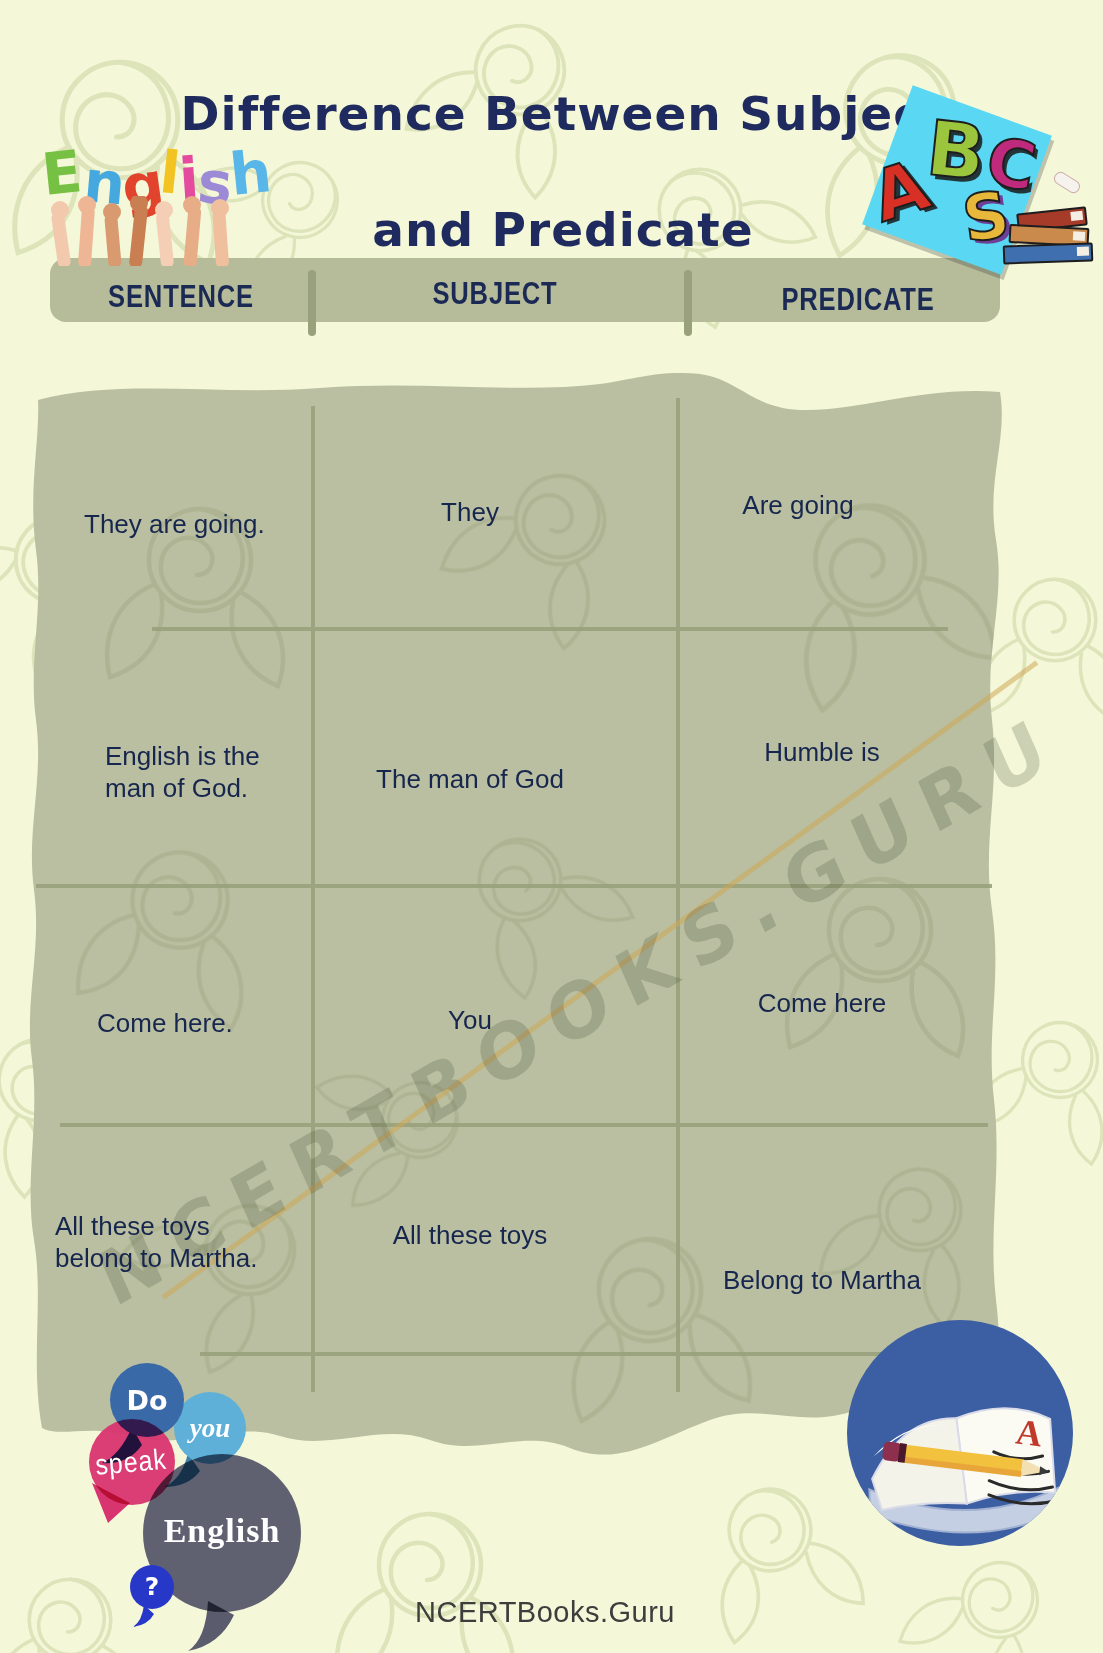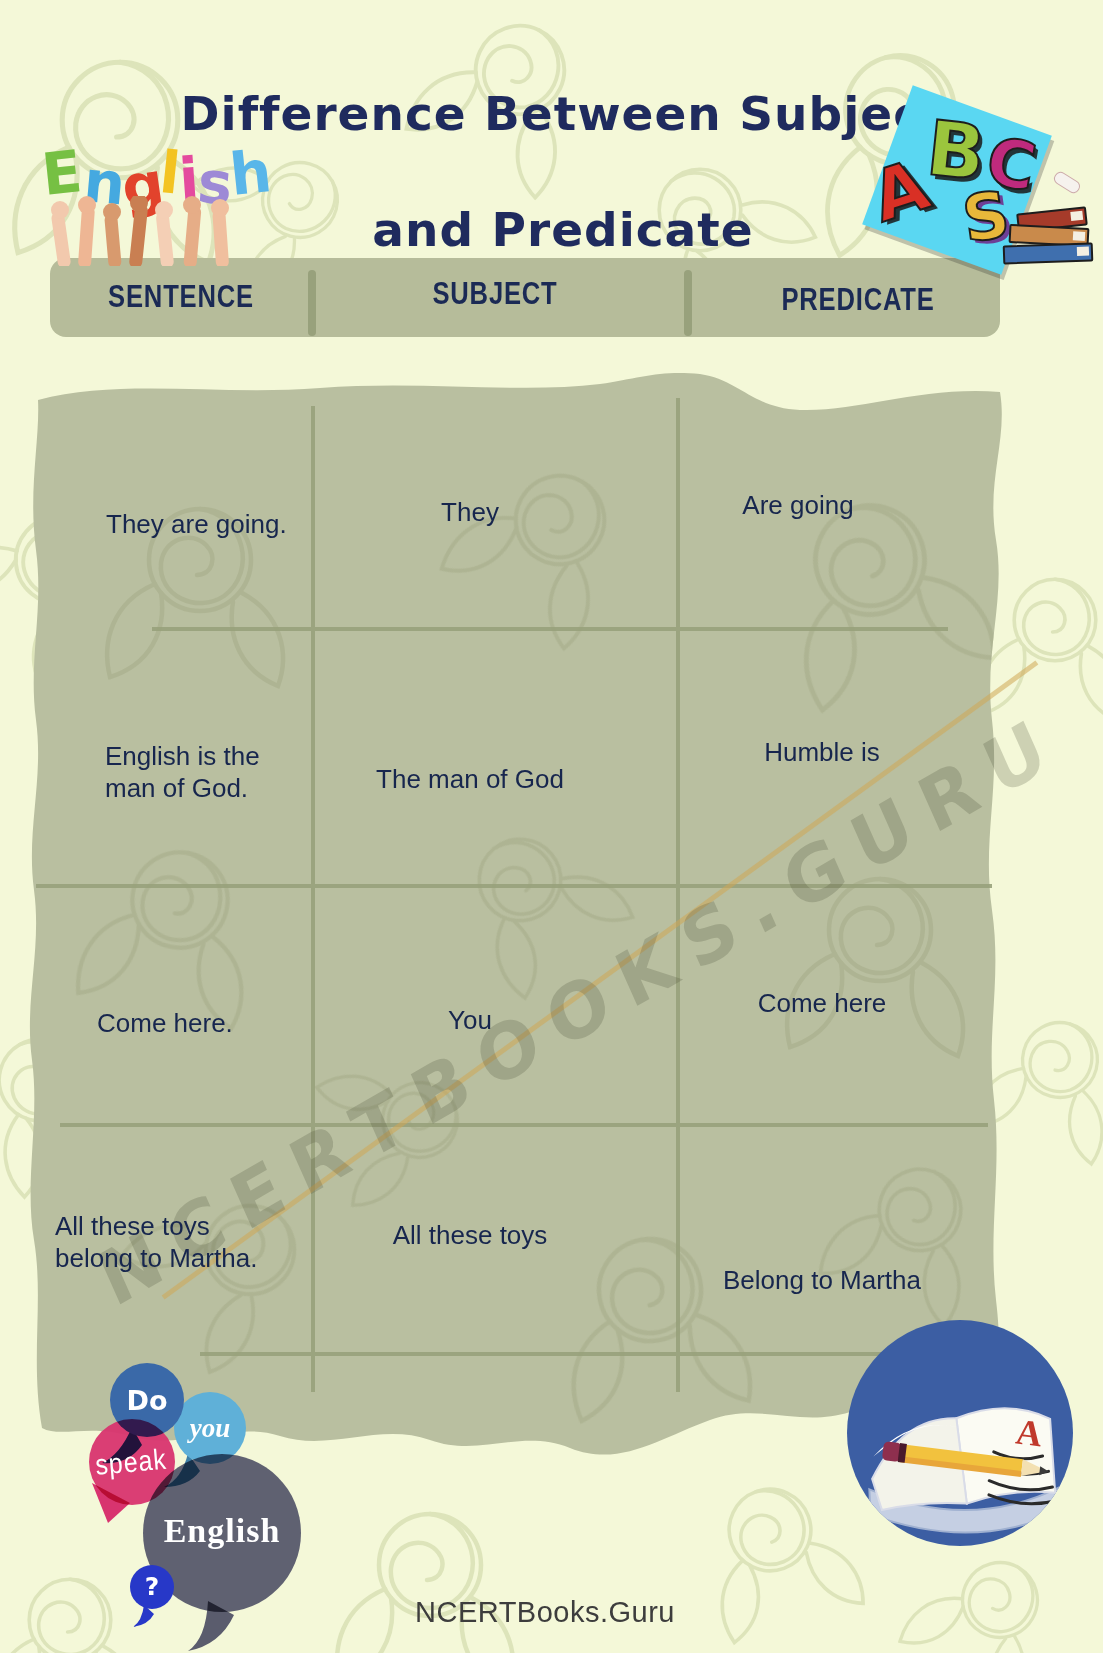"SENTENCE" .header-bar { height: 79px -> 64px }
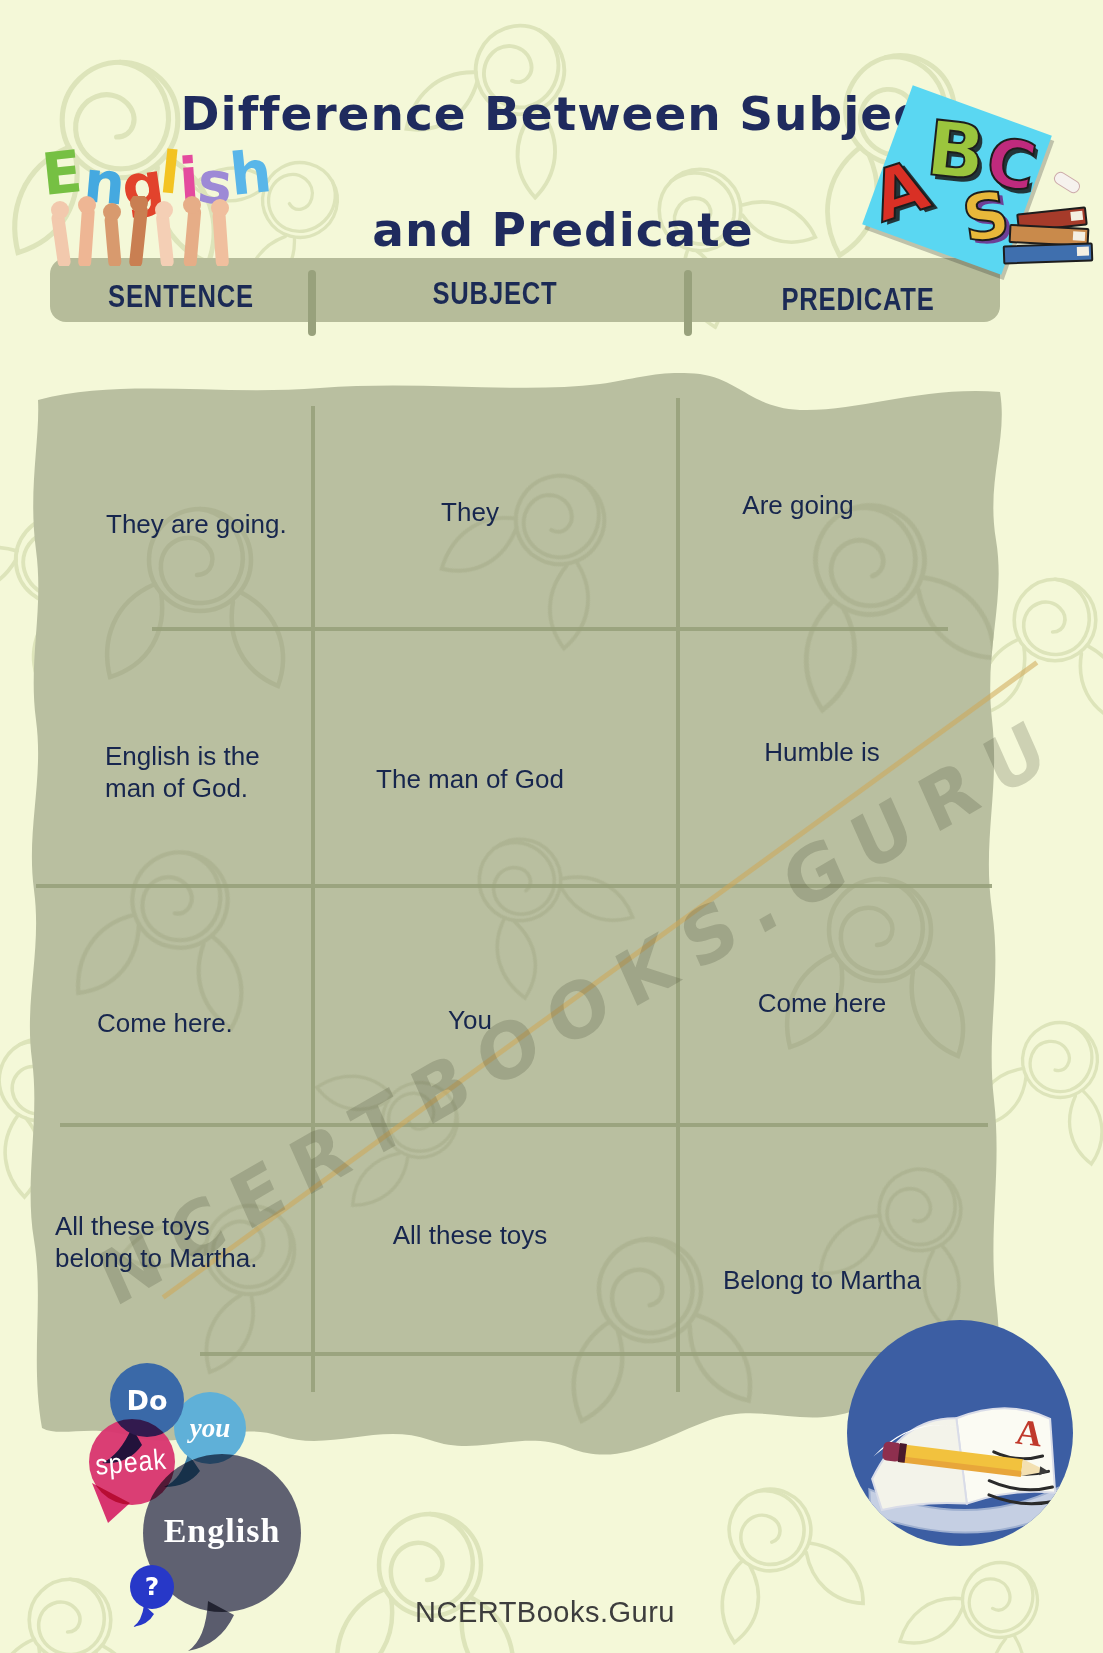"They are going." div.cell { left: 106px -> 84px }
